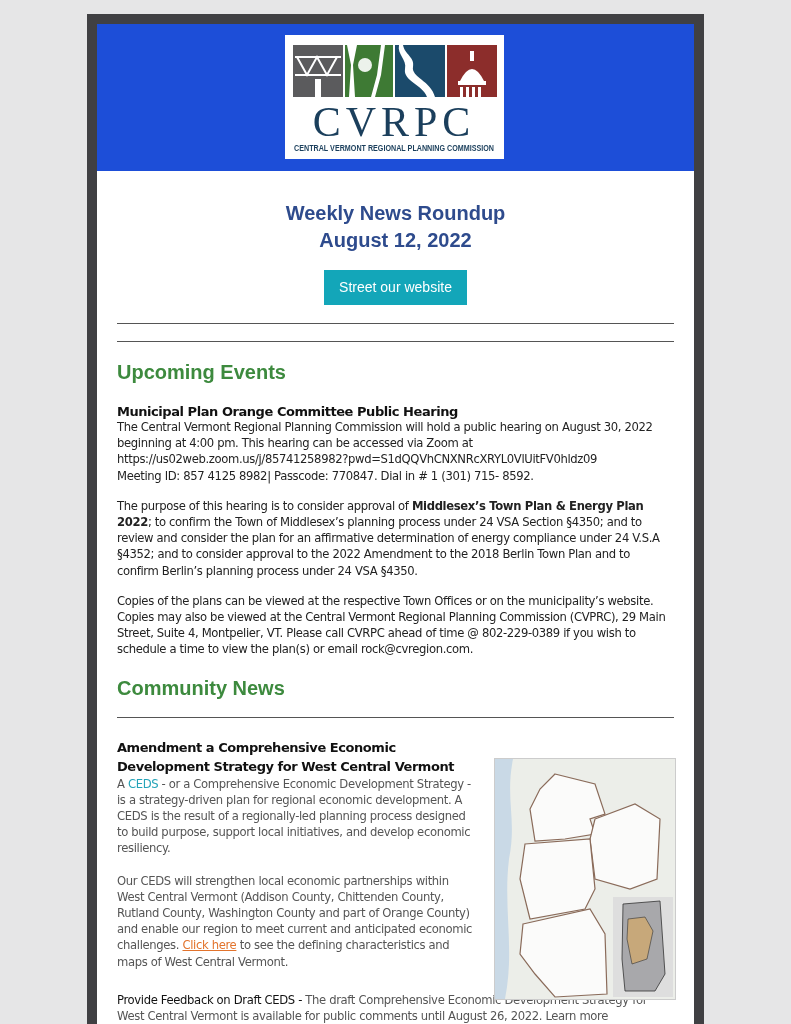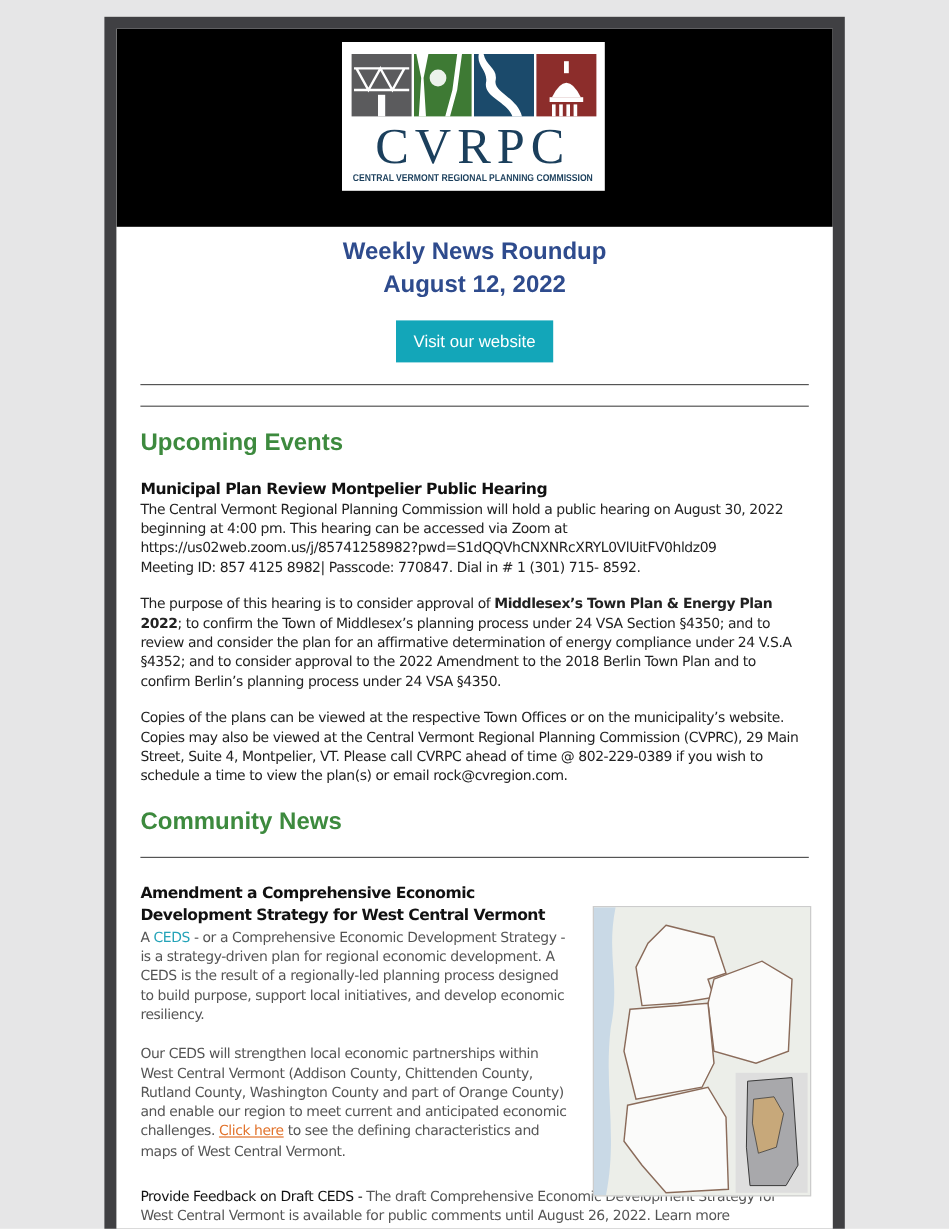"CVRPC" .header-band { background: #000000 -> #1d4ed8; height: 165px -> 147px }
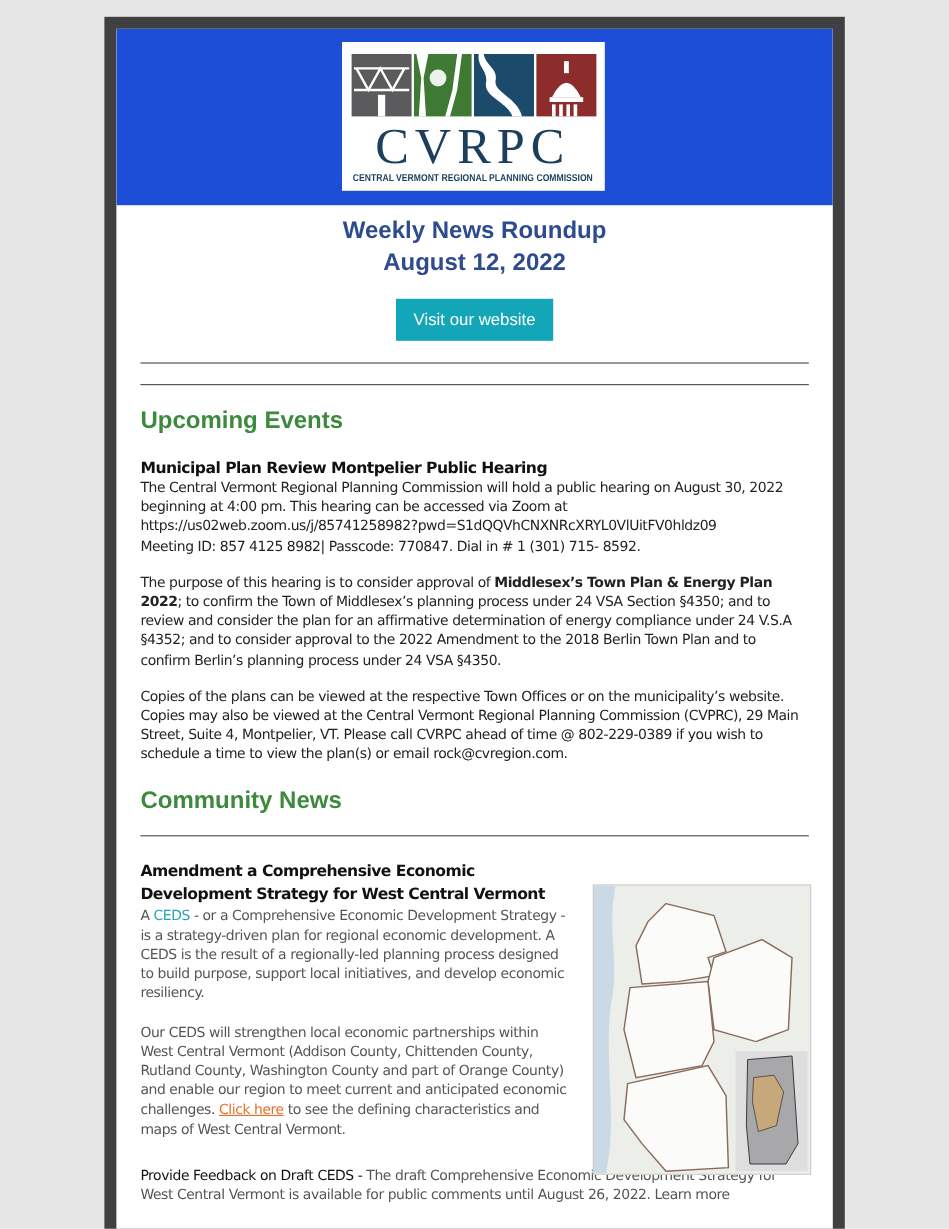"Weekly News Roundup" .title-block { padding-top: 8px -> 29px }
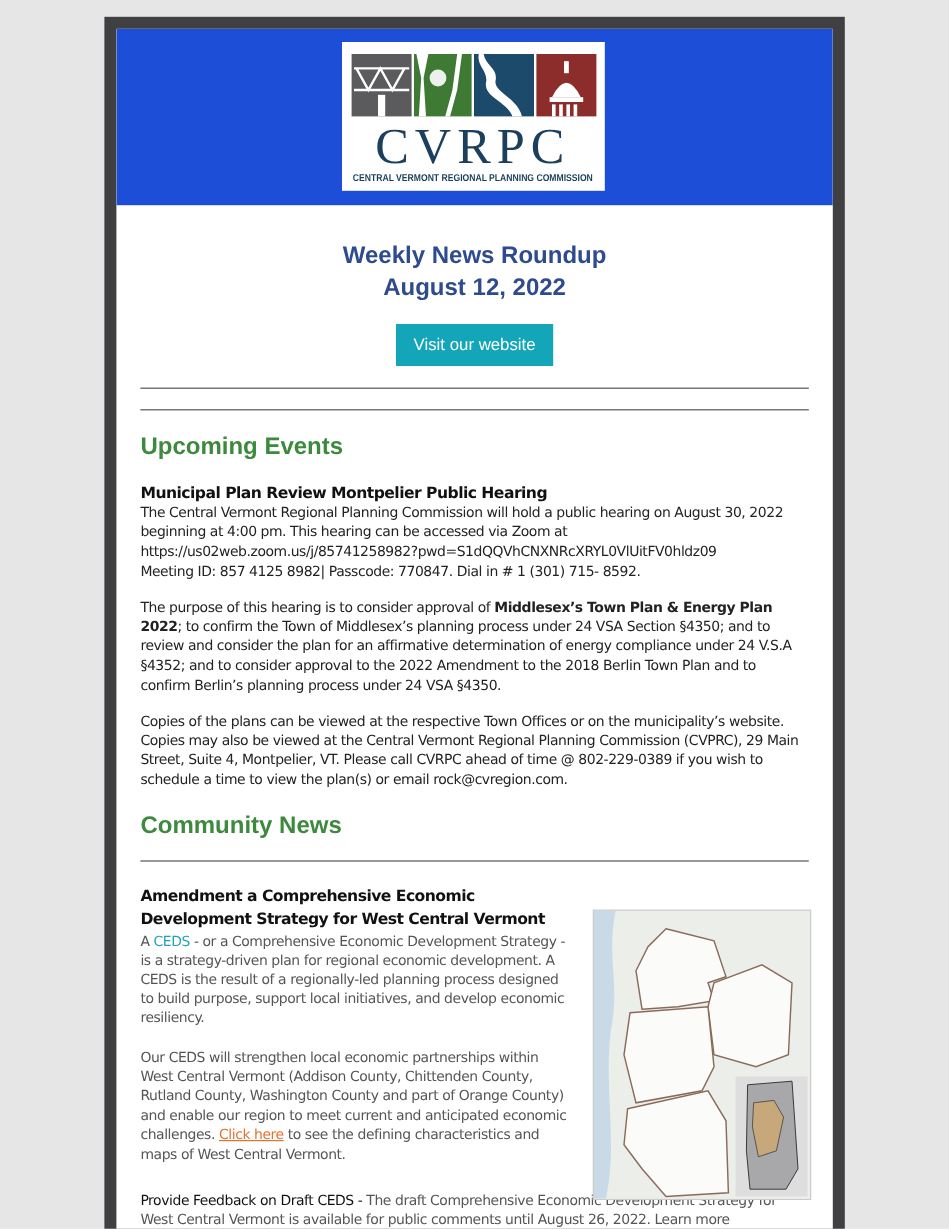"Visit our website" a.visit-btn { text: Visit -> Street }
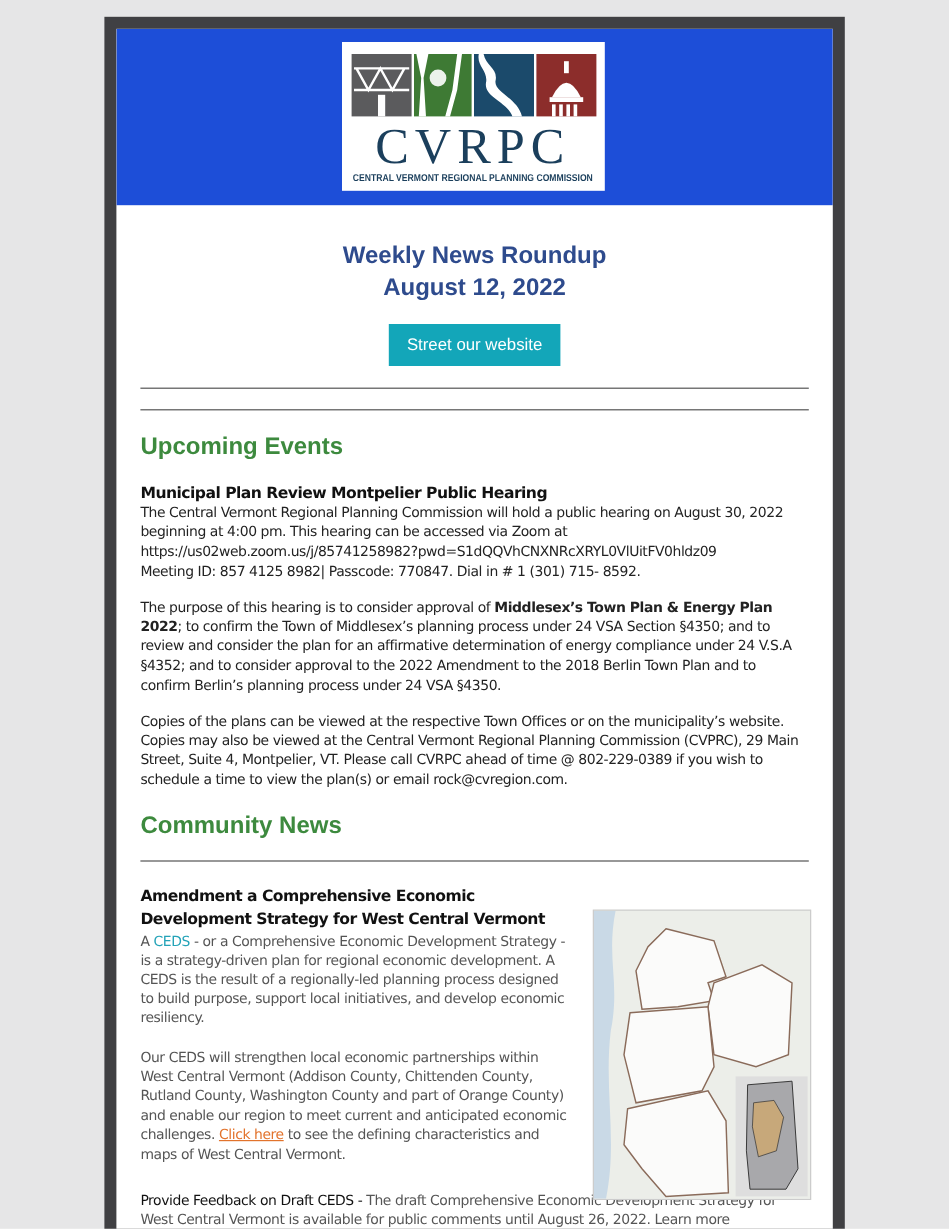"Municipal Plan Review Montpelier Public" div.event-title { text: Review Montpelier -> Orange Committee }
